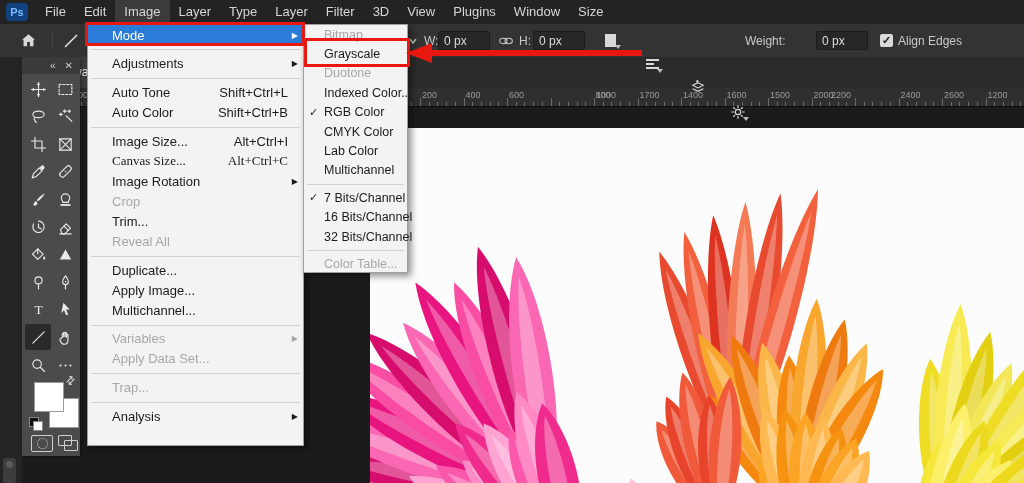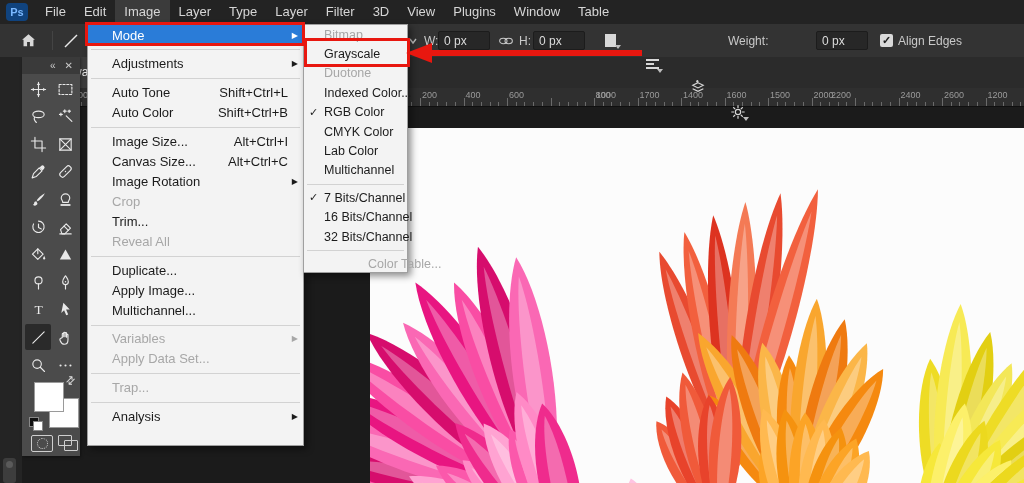"Table" div.mb-item { text: Table -> Size }
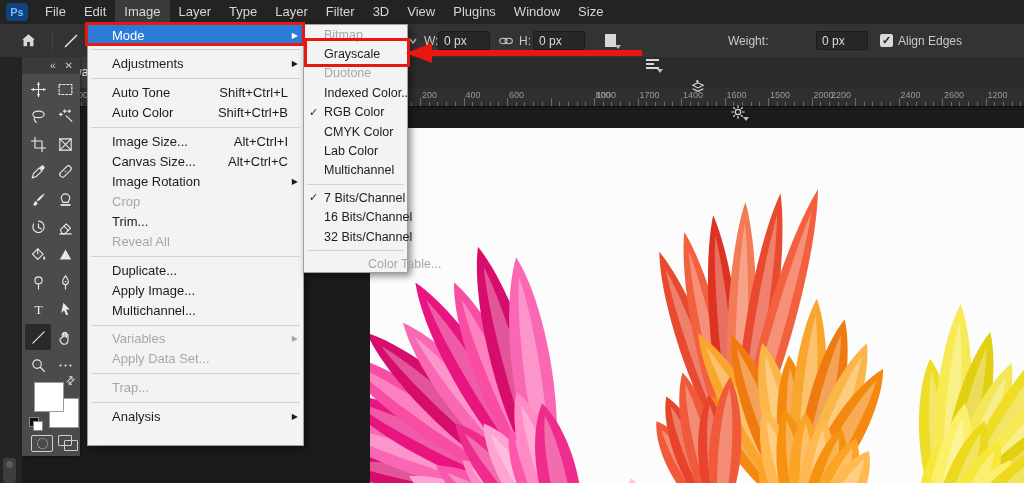"Weight:" div.ob { left: 728px -> 745px }
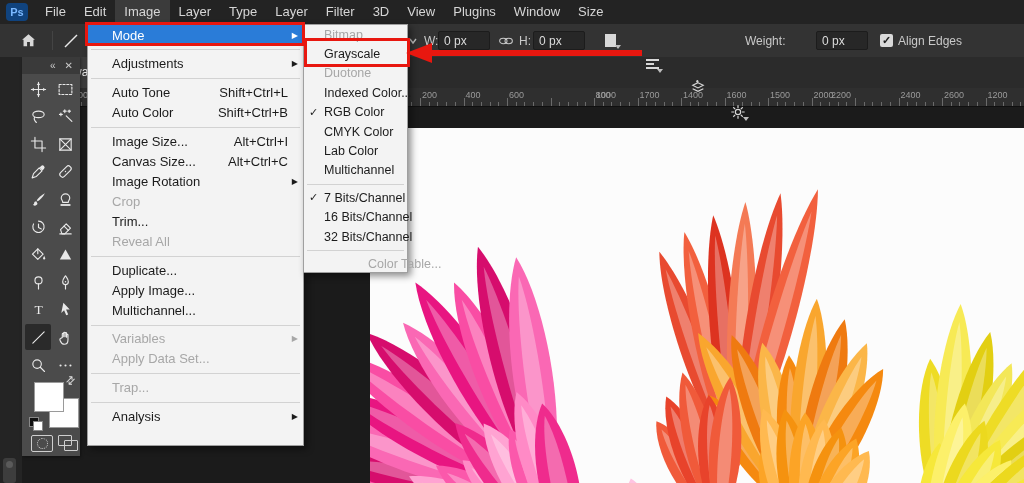"Canvas Size..." div.mi { font-family: none -> Liberation Serif, serif }
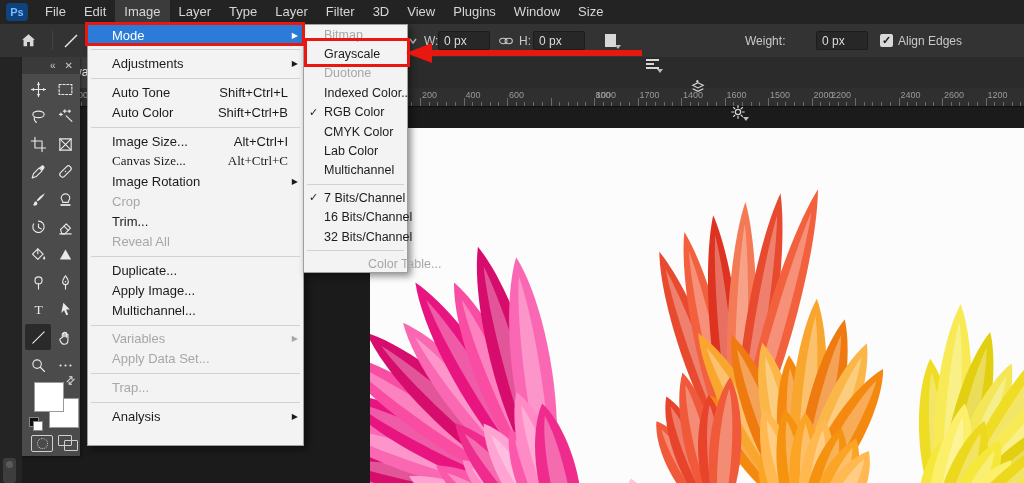"Color Table..." div.mi { margin-left: 44px -> none }
